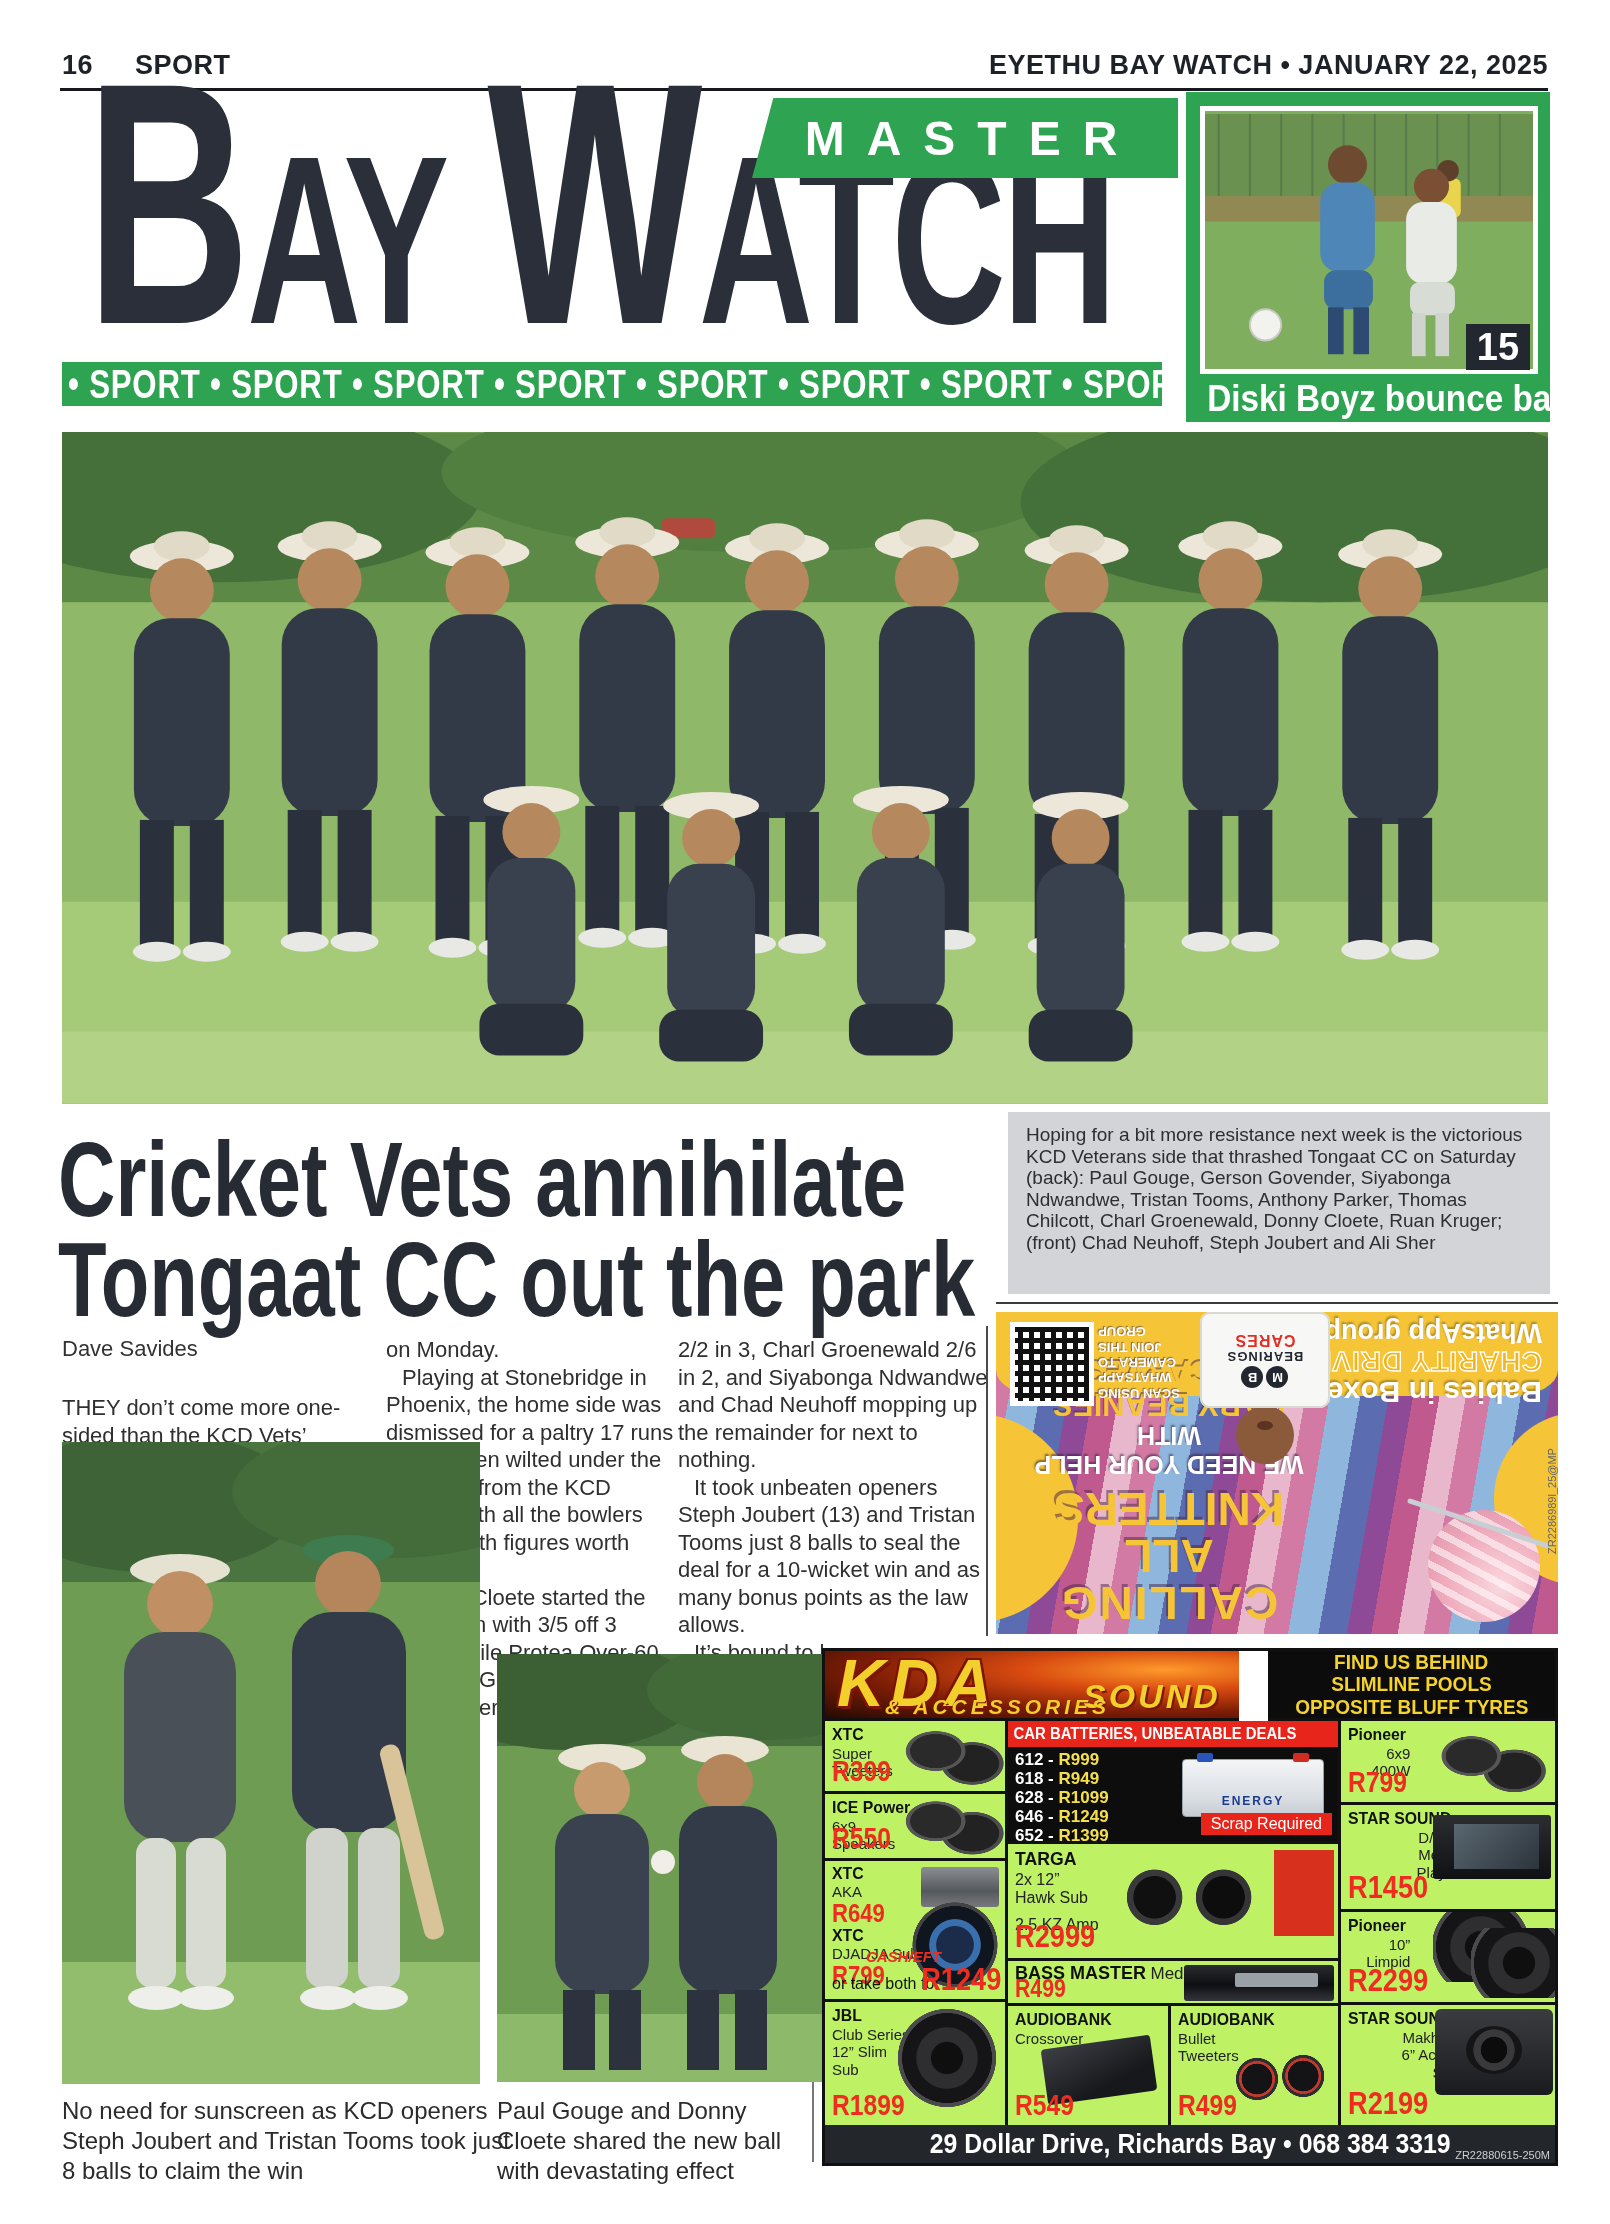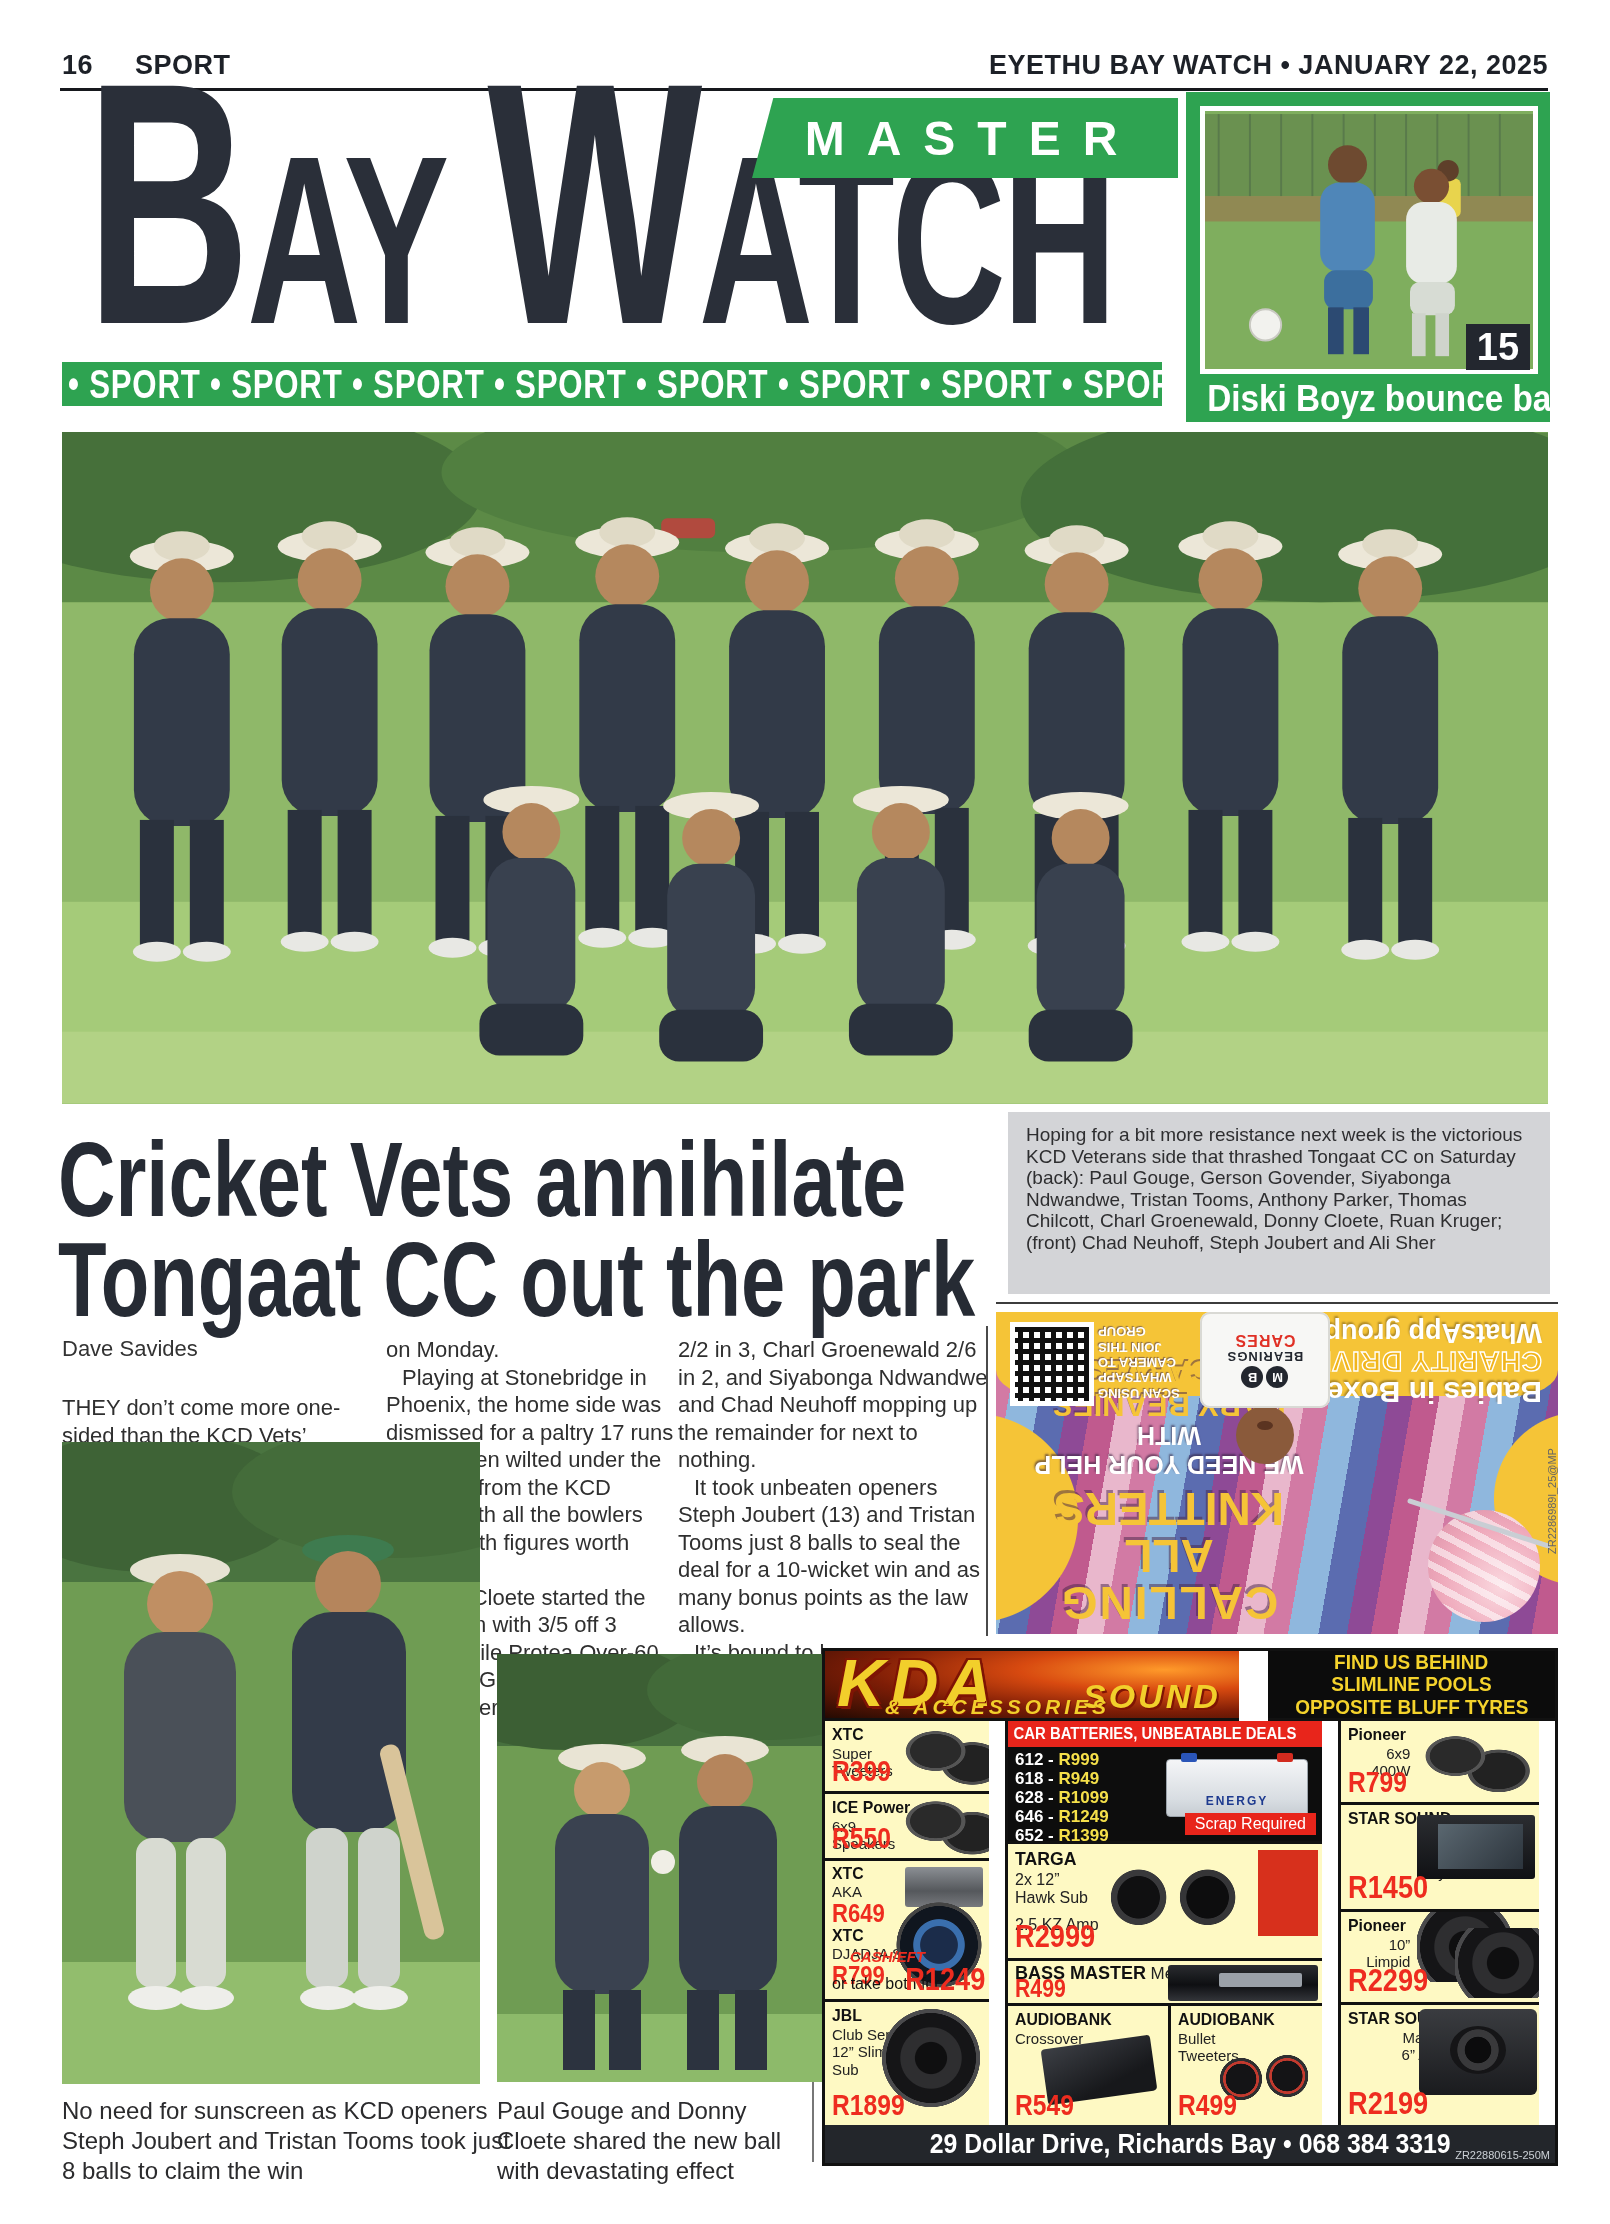"XTC" .kcell { background: #fef9c3 -> #bef264; right: 16px -> 0 }
